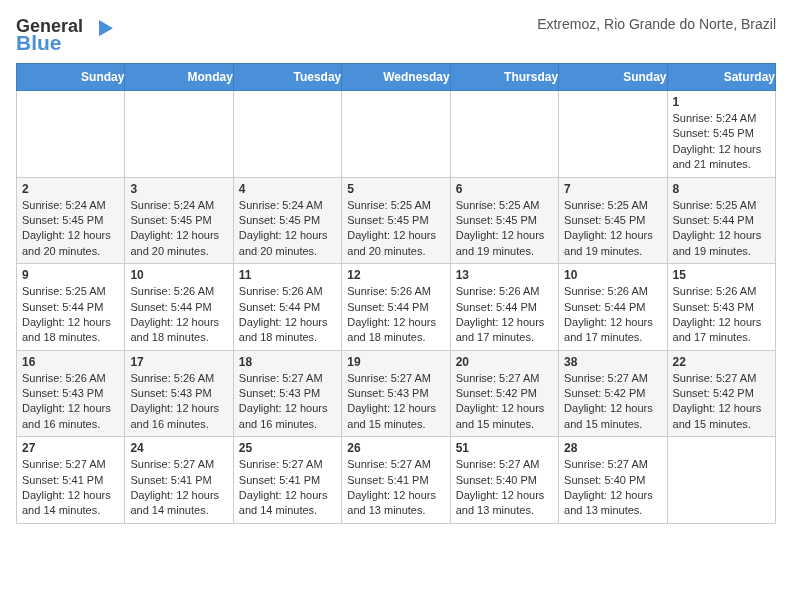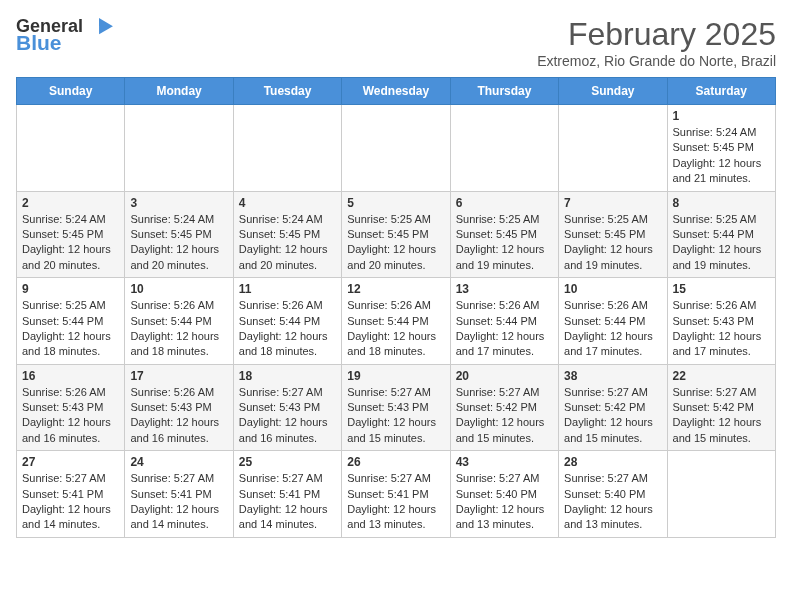"General" .logo-row { align-items: center -> flex-end }
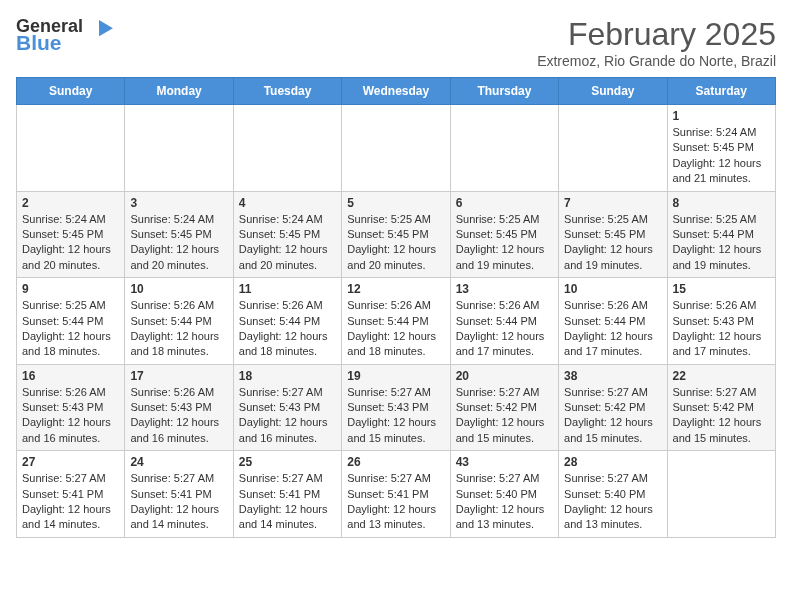"February 2025" div.month-title { html: <div>February 2025</div> -> none }
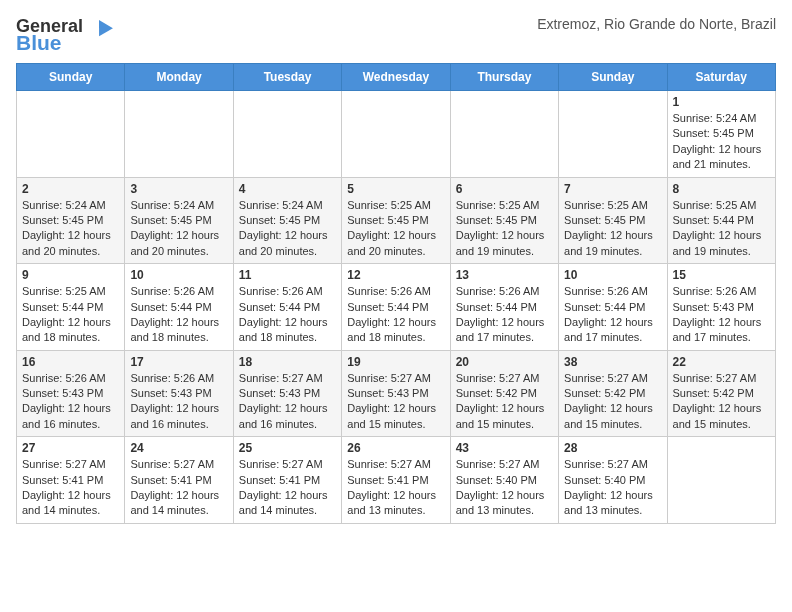"Sunday" thead tr th { text-align: center -> right }
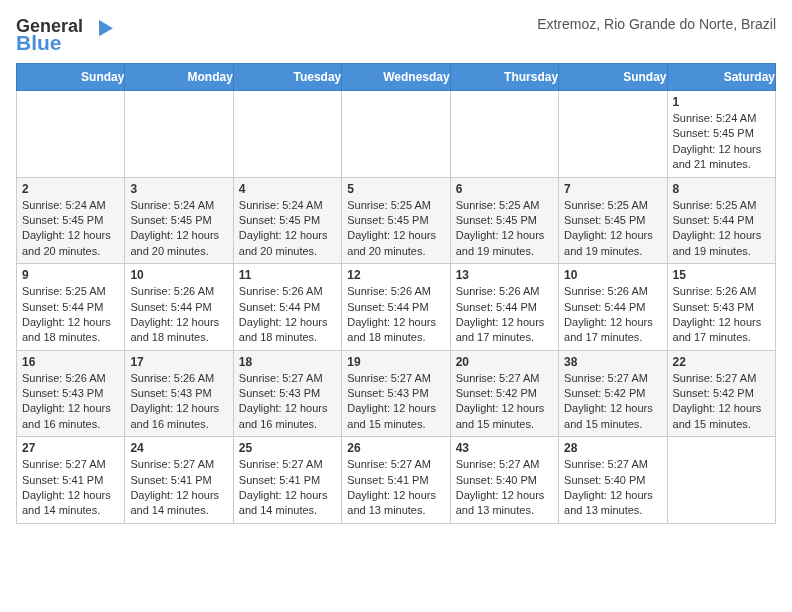"43" span.day-num { text: 43 -> 51 }
